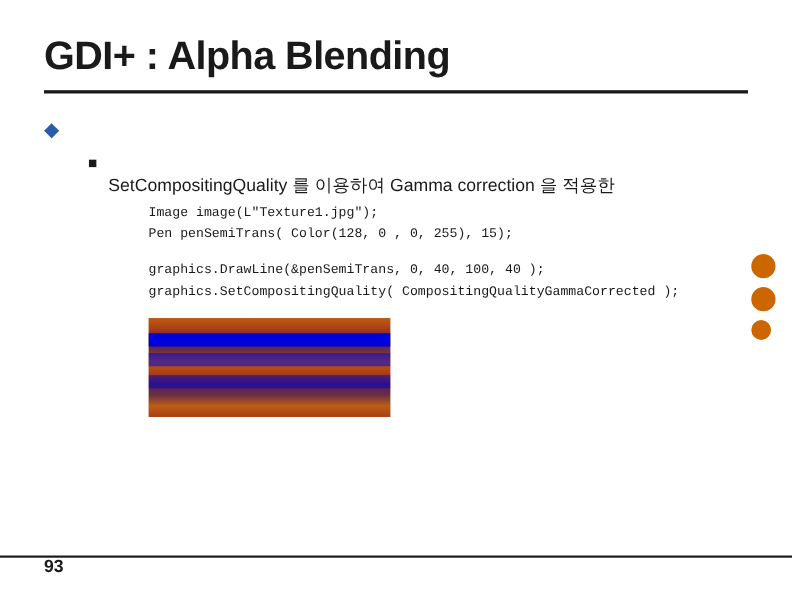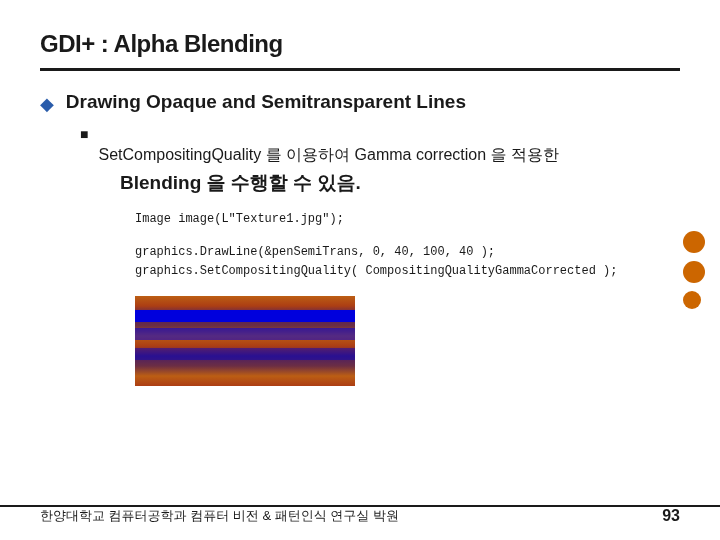"GDI+ : Alpha Blending" .title { font-size: 24px -> 36px }
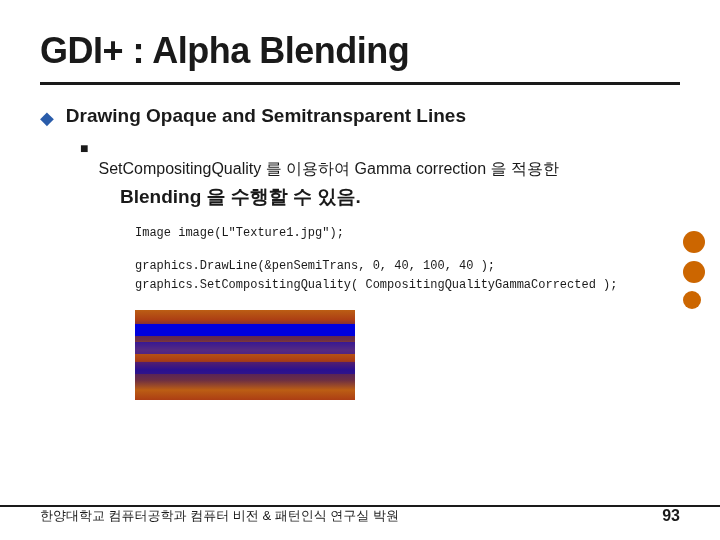"Drawing Opaque and Semitransparent Lines" span.bullet-main-text { html: <span>Drawing Opaque and Semitransparent Lines</span> -> none }
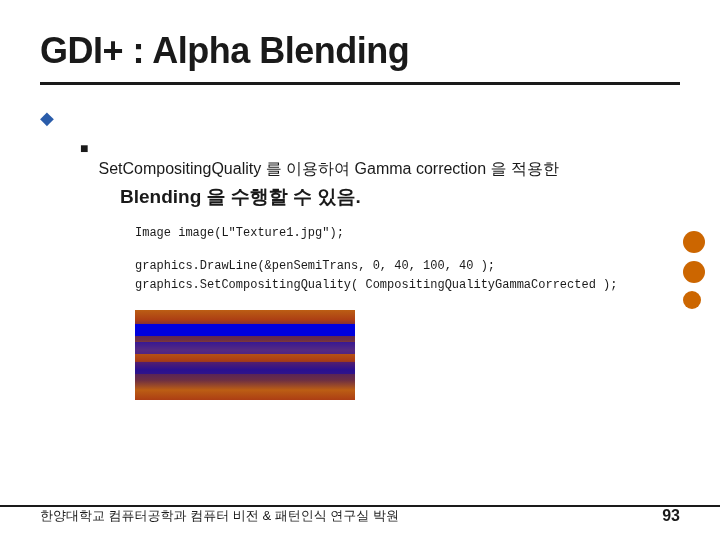"Blending 을 수행할 수 있음." div.blending-text { html: <div>Blending 을 수행할 수 있음.</div> -> none }
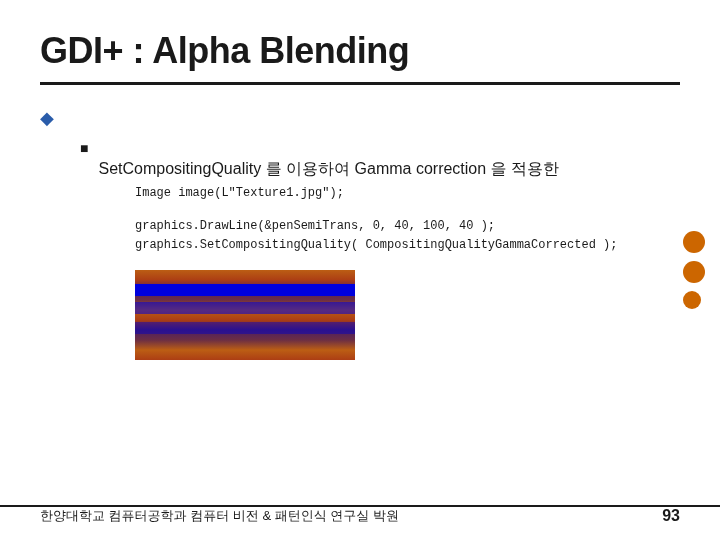"Pen penSemiTrans( Color(128, 0 ," span.code-line { html: none -> <span>Pen penSemiTrans( Color(128, 0 , 0, 255), 15);</span> }
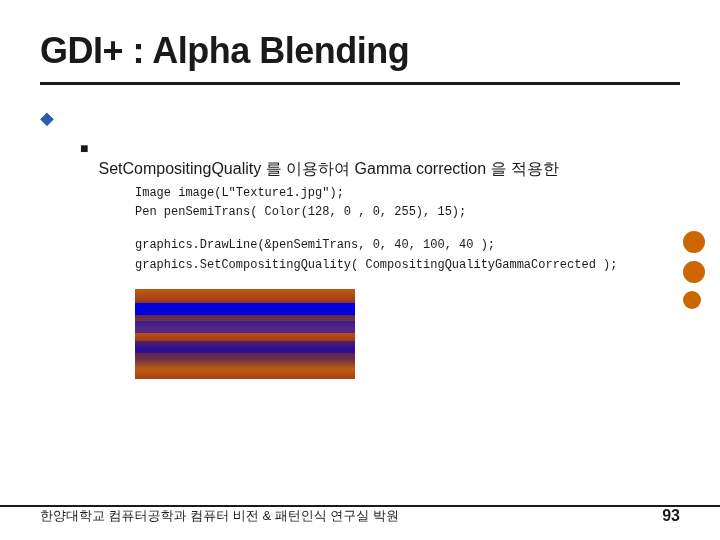"한양대학교 컴퓨터공학과 컴퓨터 비전 &" span.footer-left { html: <span>한양대학교 컴퓨터공학과 컴퓨터 비전 &amp; 패턴인식 연구실 박원</span> -> none }
